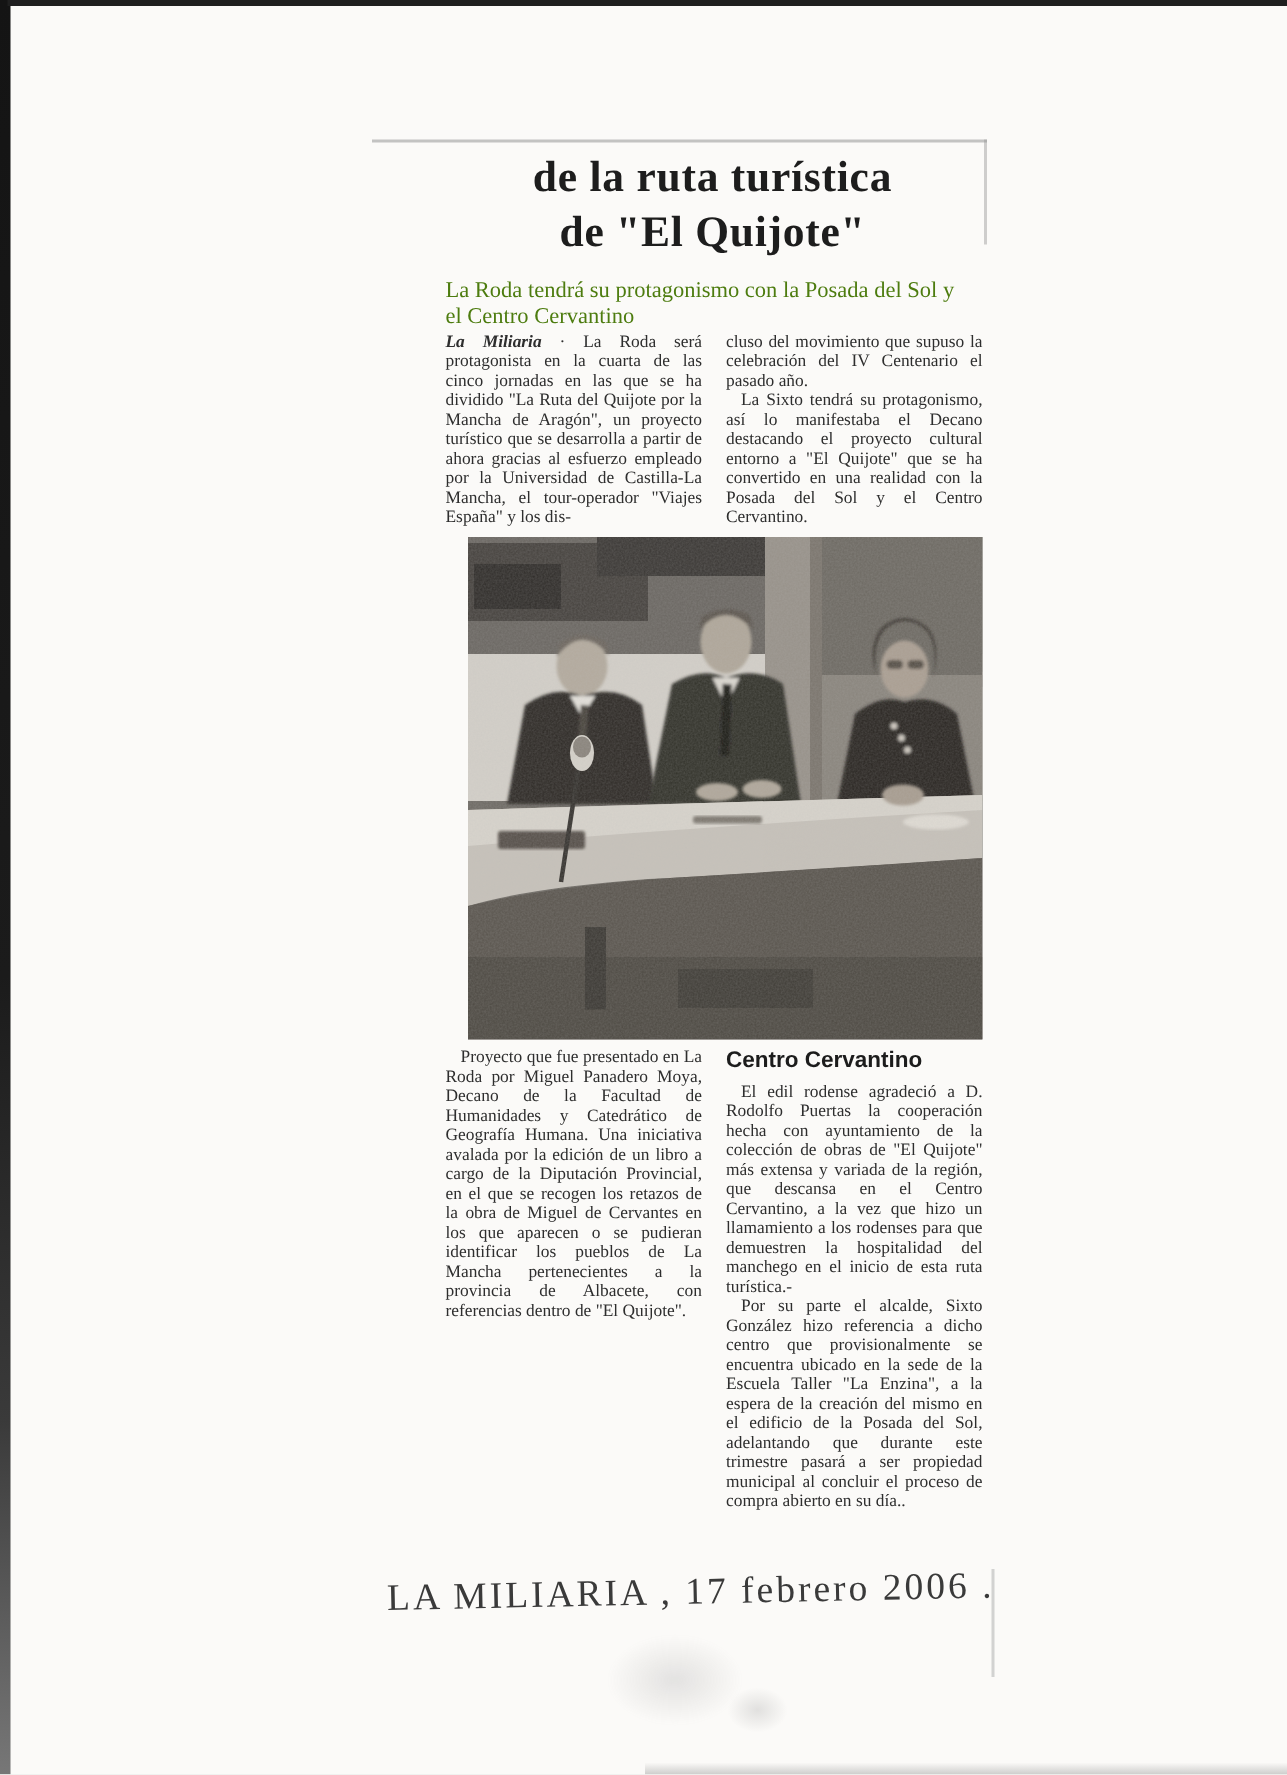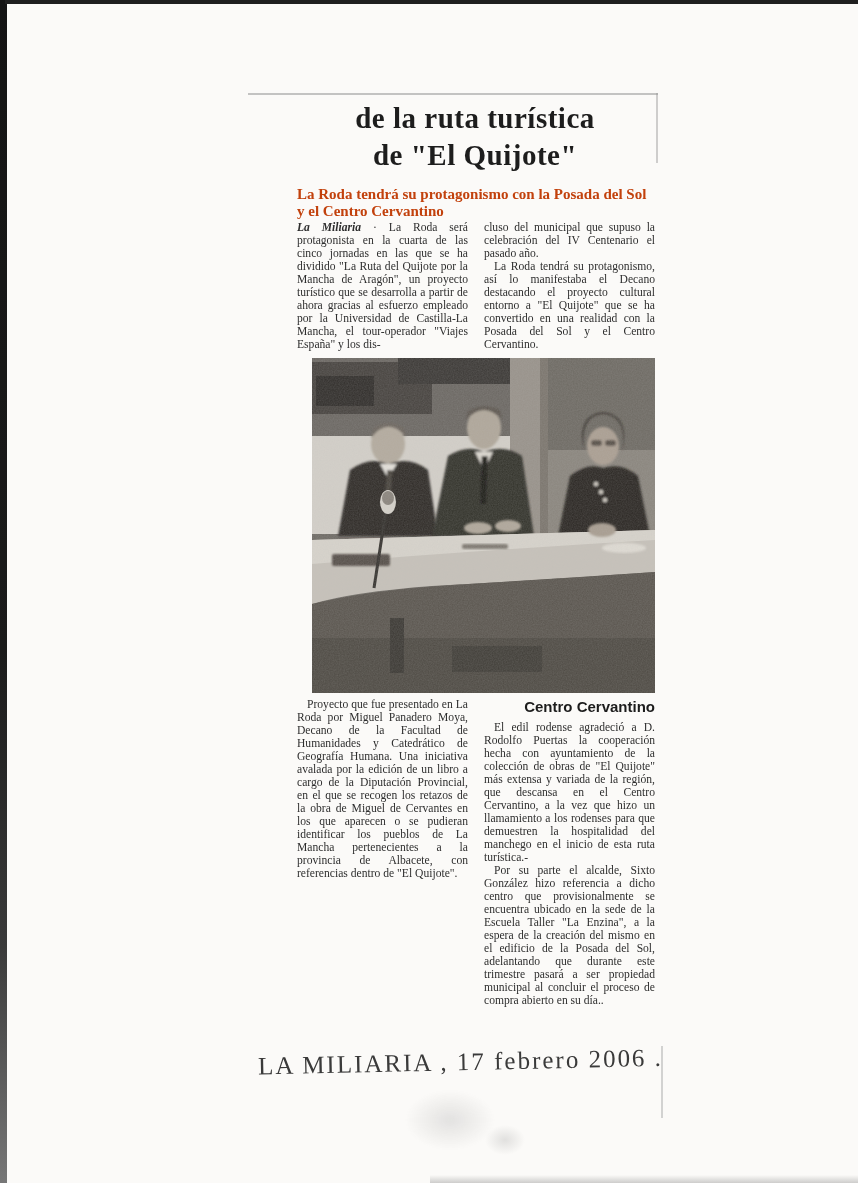"La Roda tendrá su protagonismo" .subhead { color: #c2410c -> #4d7c0f; font-weight: bold -> normal }
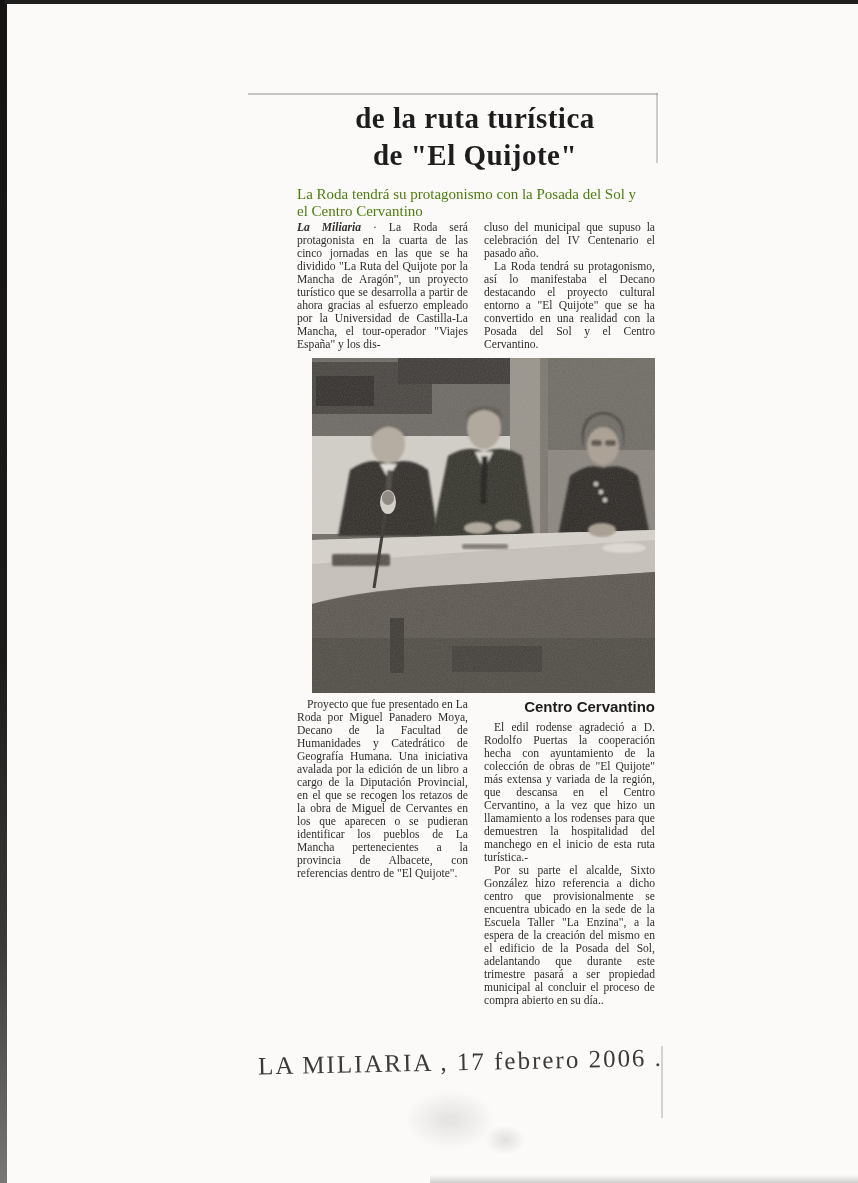"cluso del municipal que supuso" p { text: municipal -> movimiento }
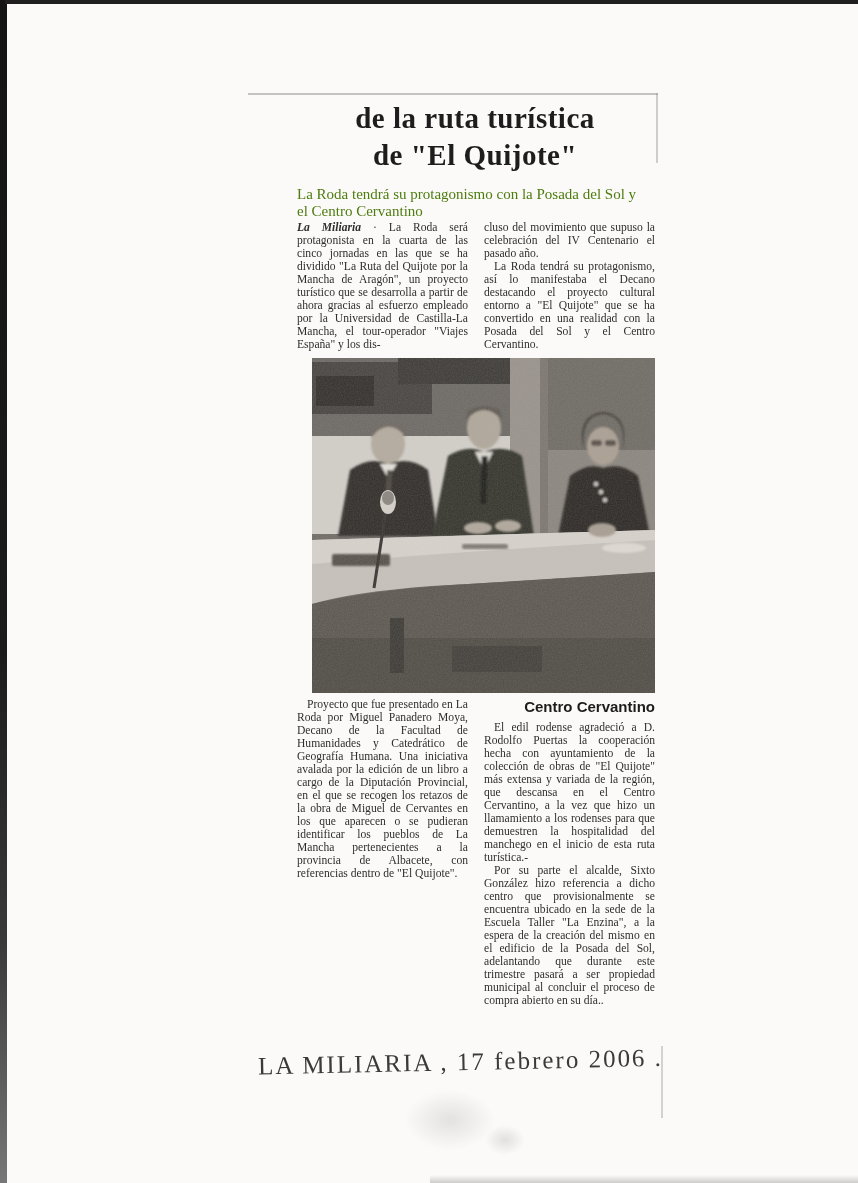"La Roda tendrá su protagonismo," p.indent { text: Roda -> Sixto }
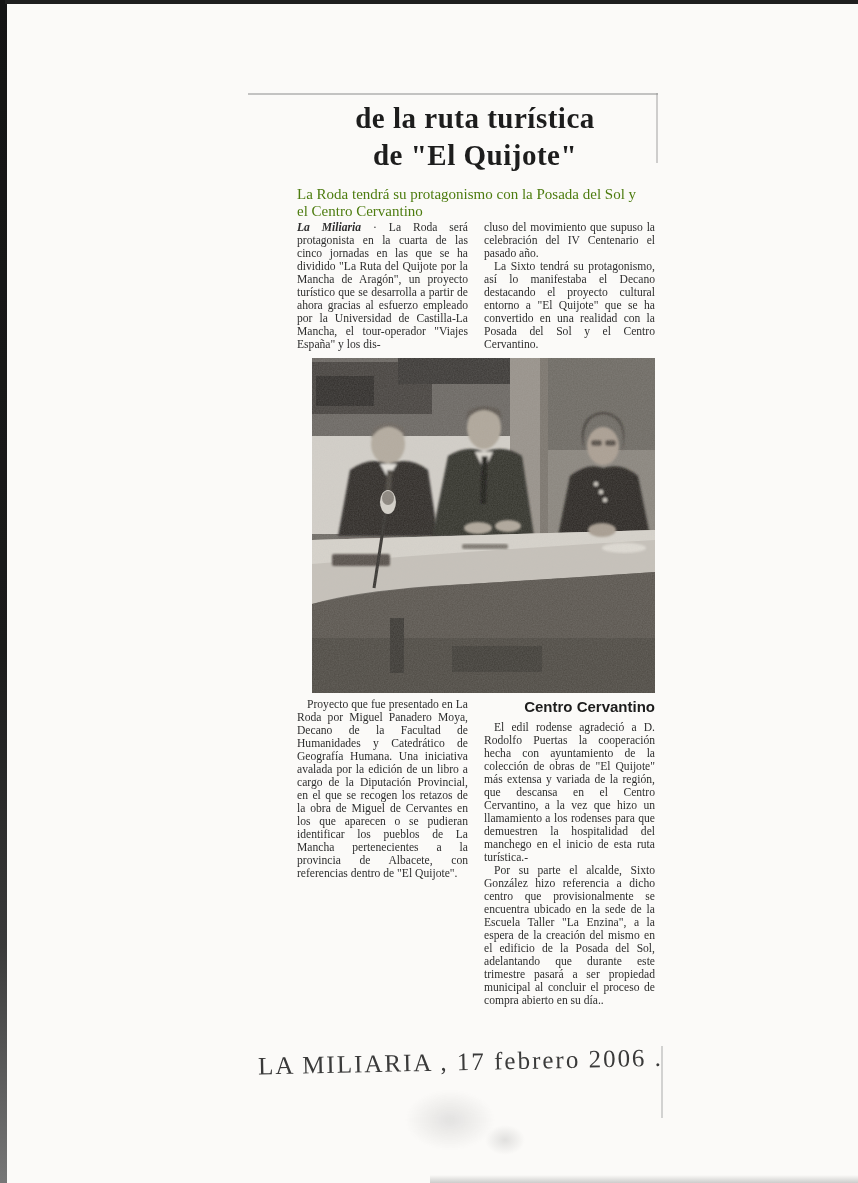"Centro Cervantino" .section-heading { text-align: right -> left }
